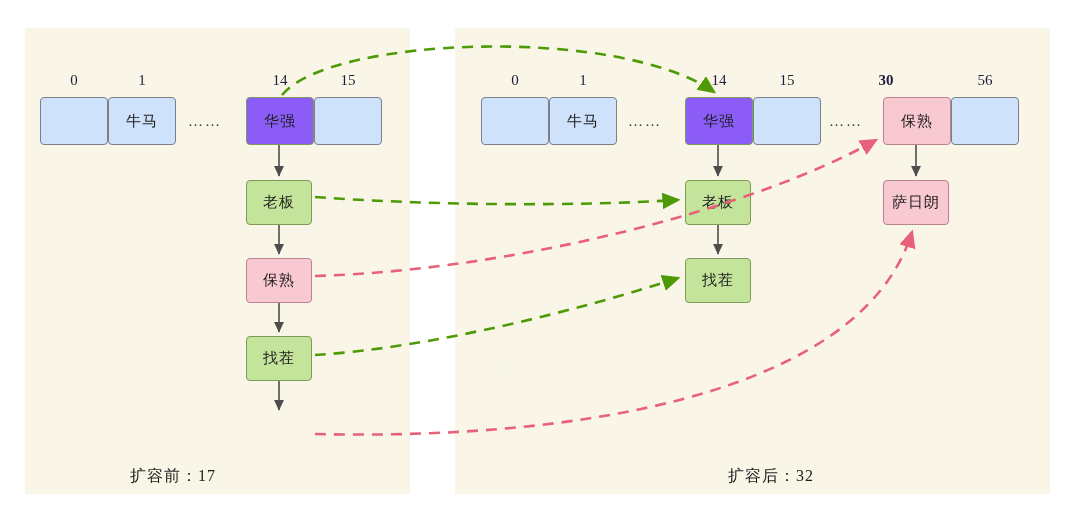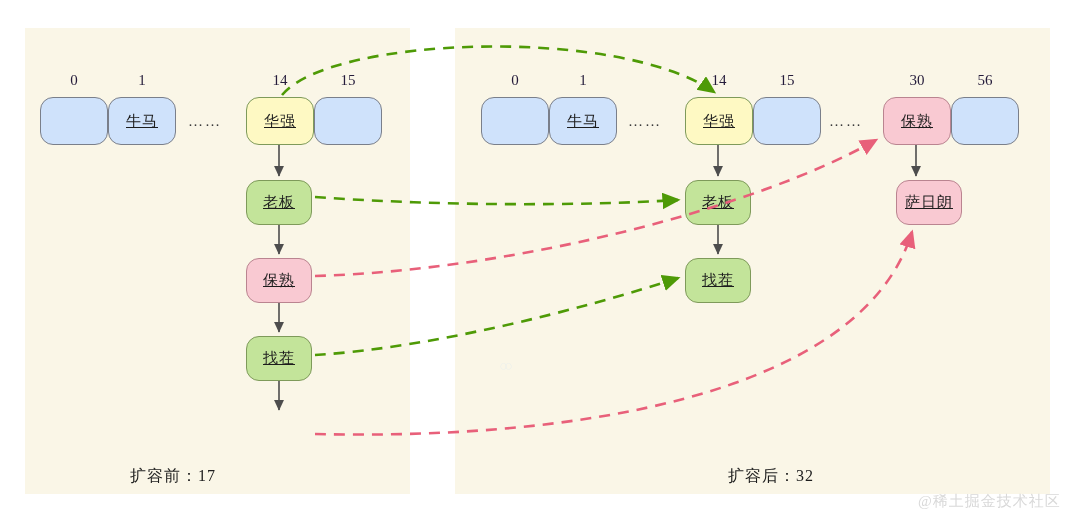"30" div.idx { font-weight: none -> bold; left: 883px -> 852px }
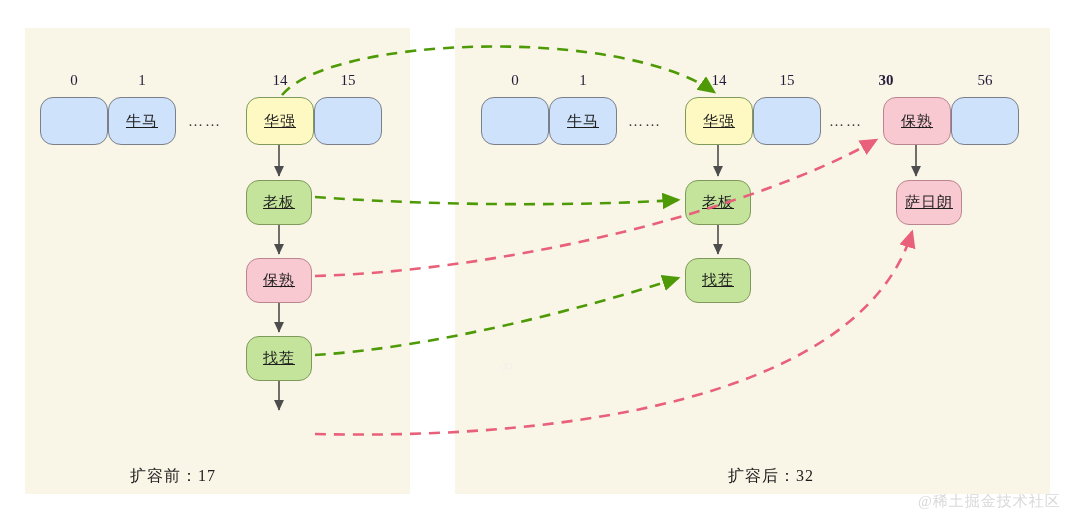"牛马" .cell, .node { border-radius: 13px -> 4px; text-decoration: underline -> none }
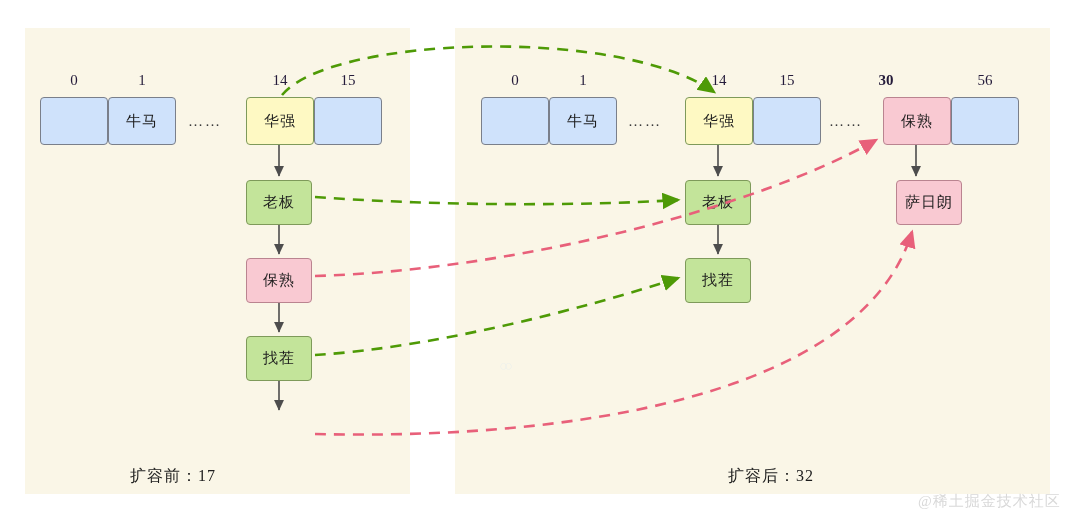"华强" .cell.green { background: #fef9c3 -> #8b5cf6 }
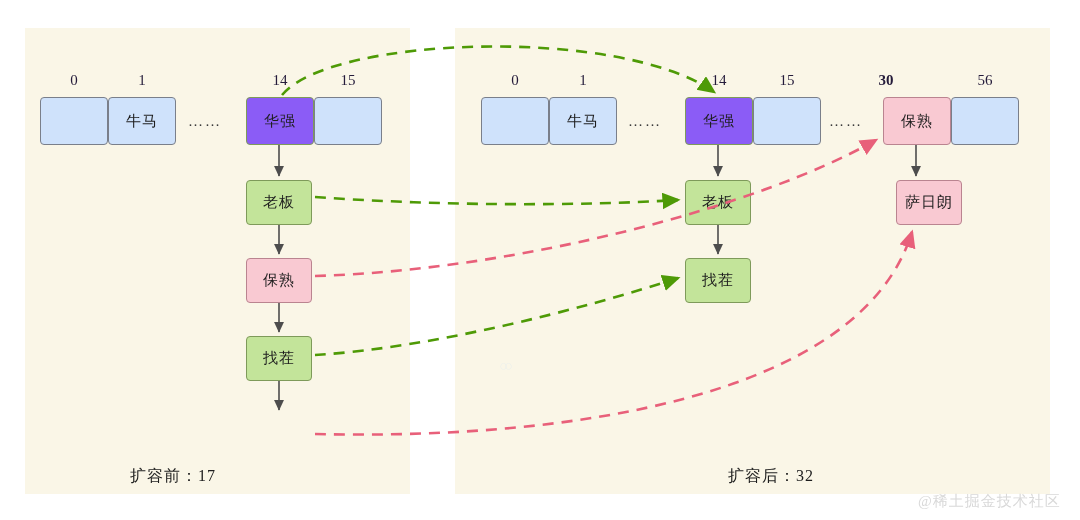"萨日朗" div.node { margin-left: 13px -> none }
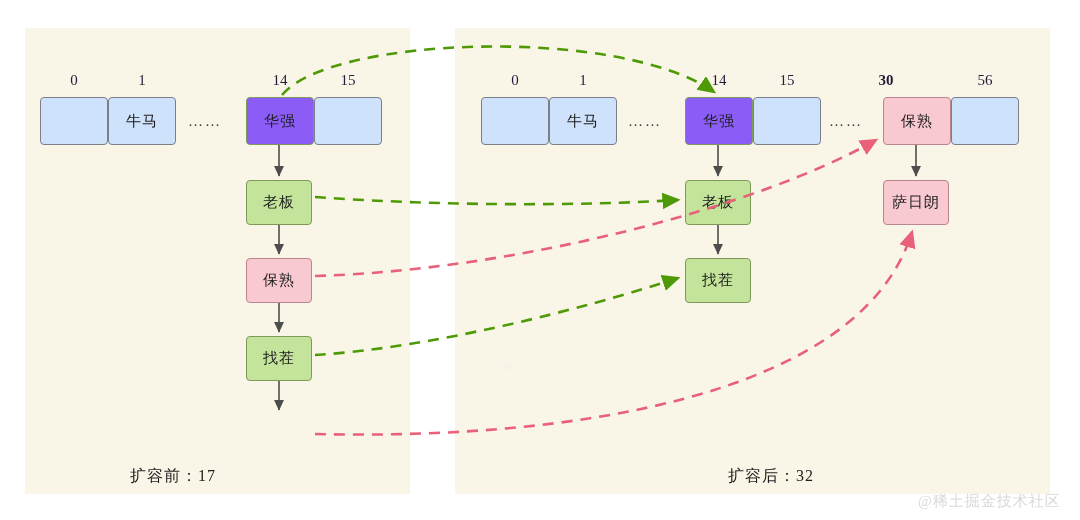"@稀土掘金技术社区" div.watermark { html: <div>@稀土掘金技术社区</div> -> none }
